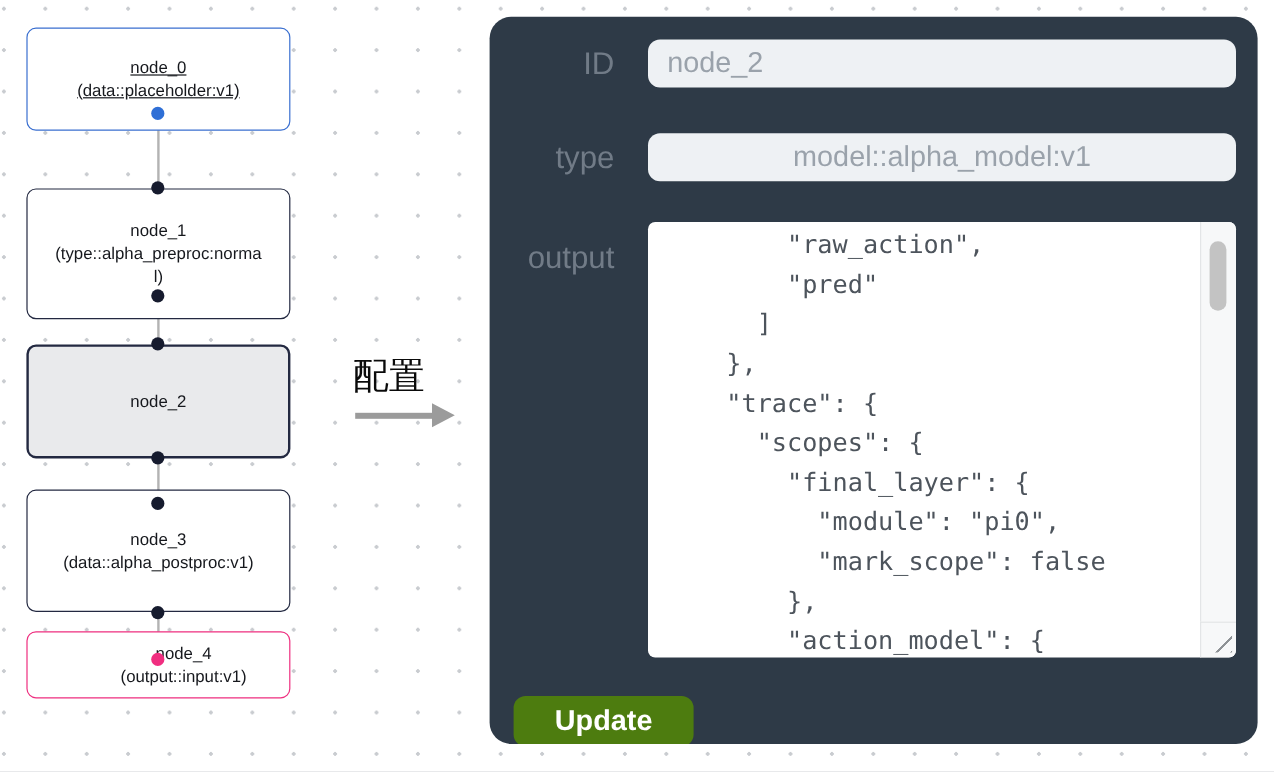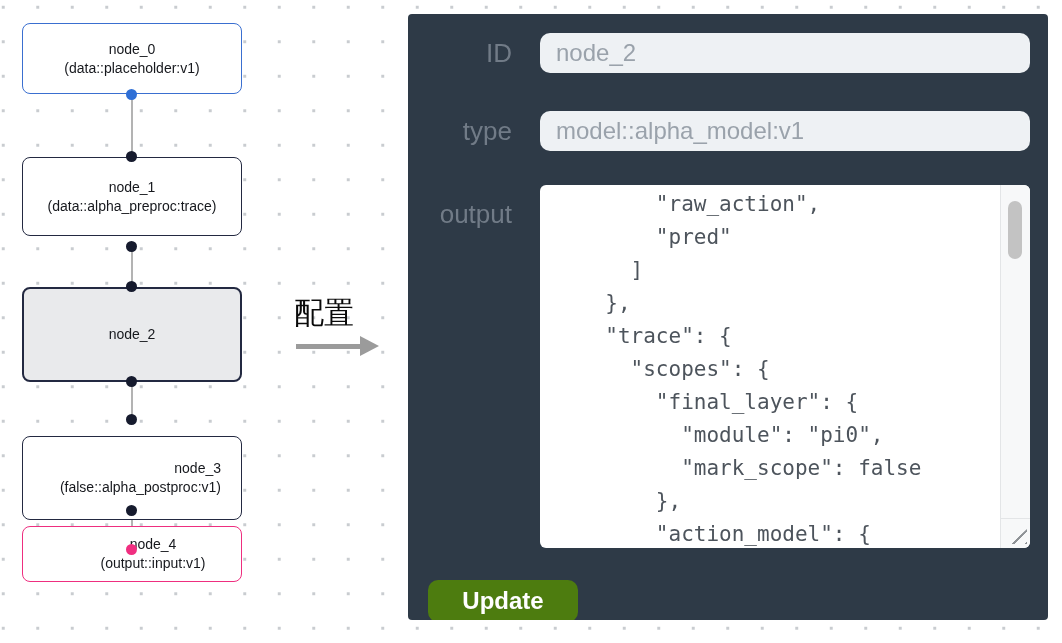"node_0" .node-0 { height: 71px -> 86px; text-decoration: none -> underline }
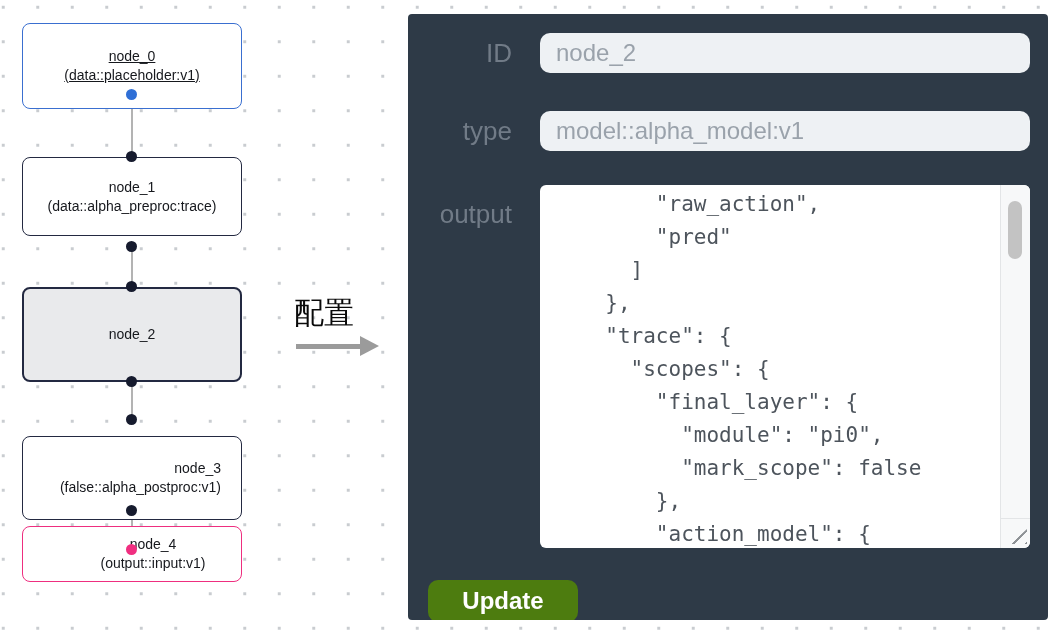"ID" .panel { border-radius: 4px -> 18px }
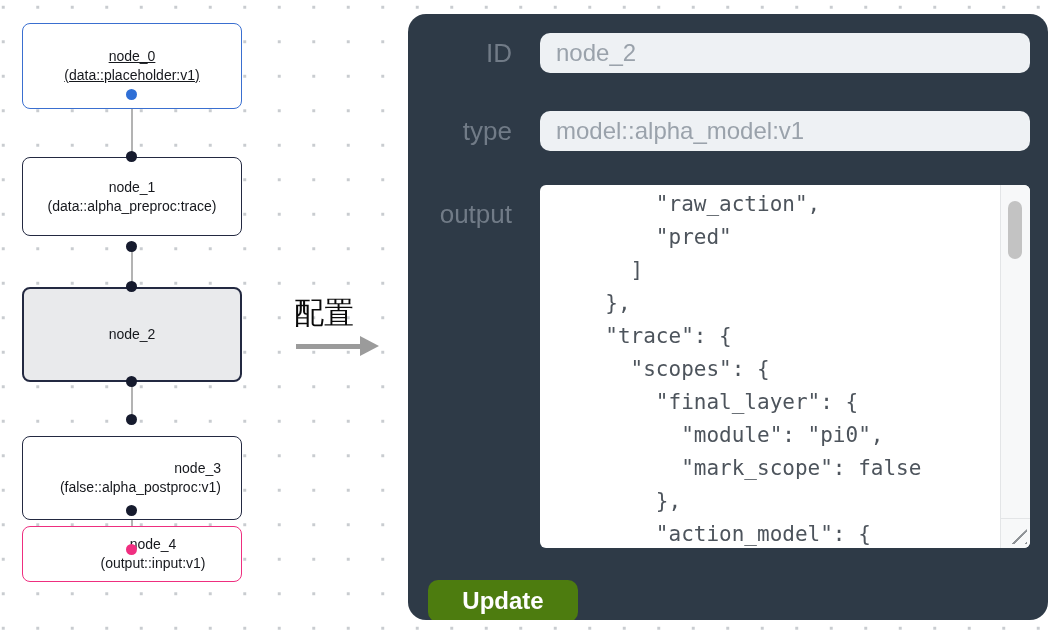"model::alpha_model:v1" .input-type { text-align: none -> center }
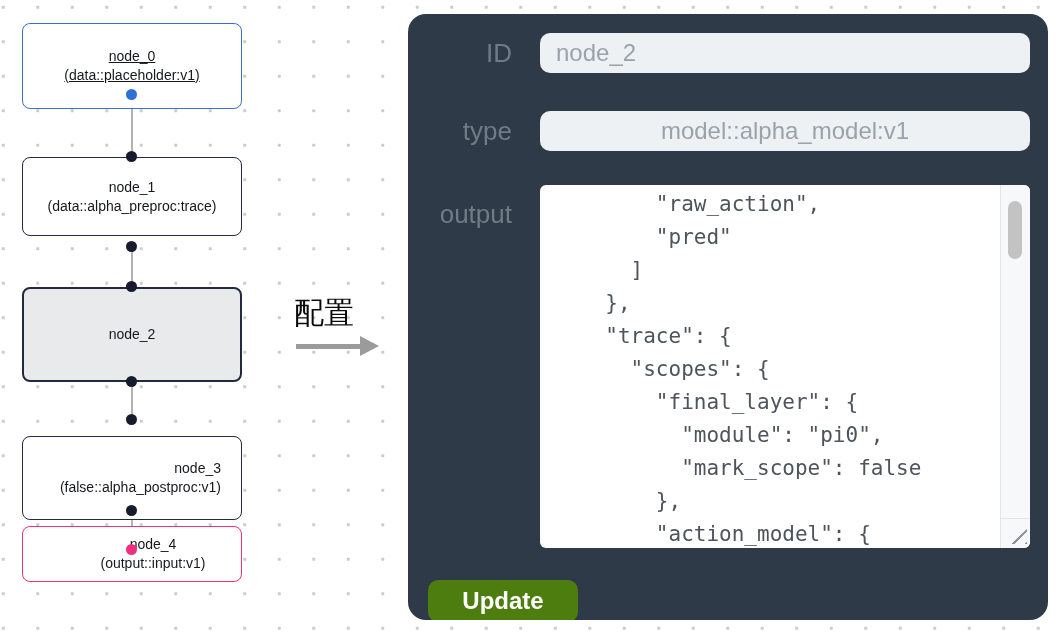"node_1" .node-1 { height: 79px -> 109px }
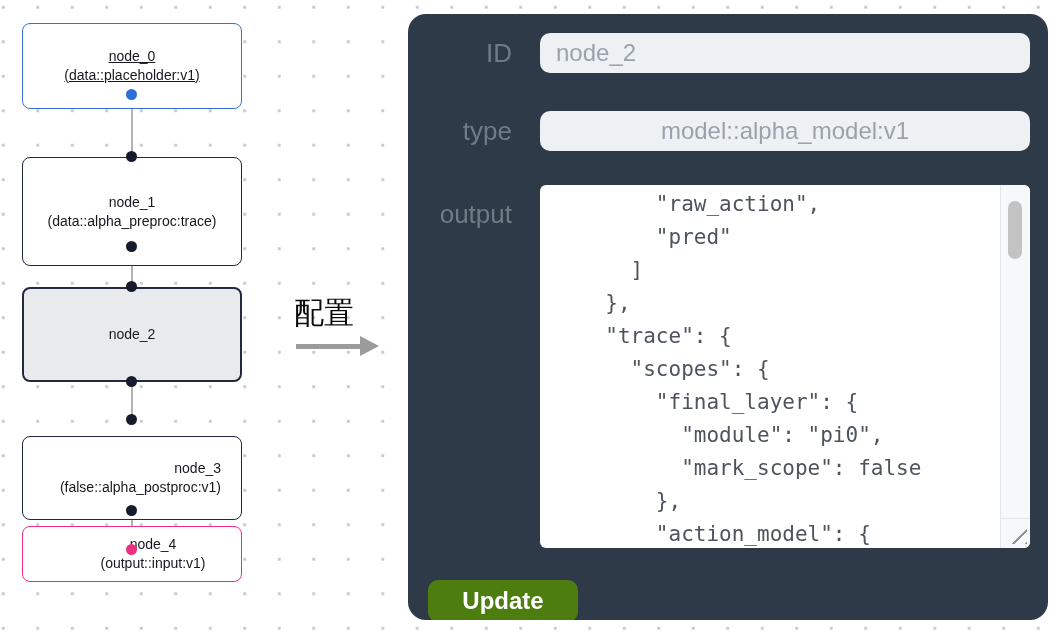"(data::alpha_preproc:trace)" div.node-text { text: data::alpha_preproc:trace -> type::alpha_preproc:normal }
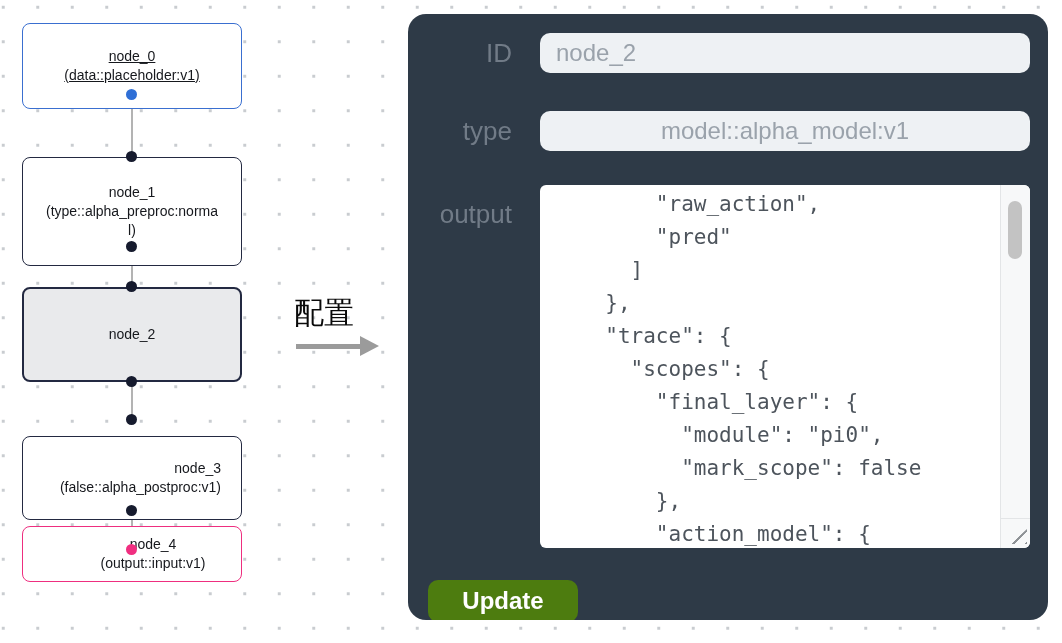"node_3" .node-3 { height: 84px -> 102px; text-align: right -> none; top: 436px -> 408px }
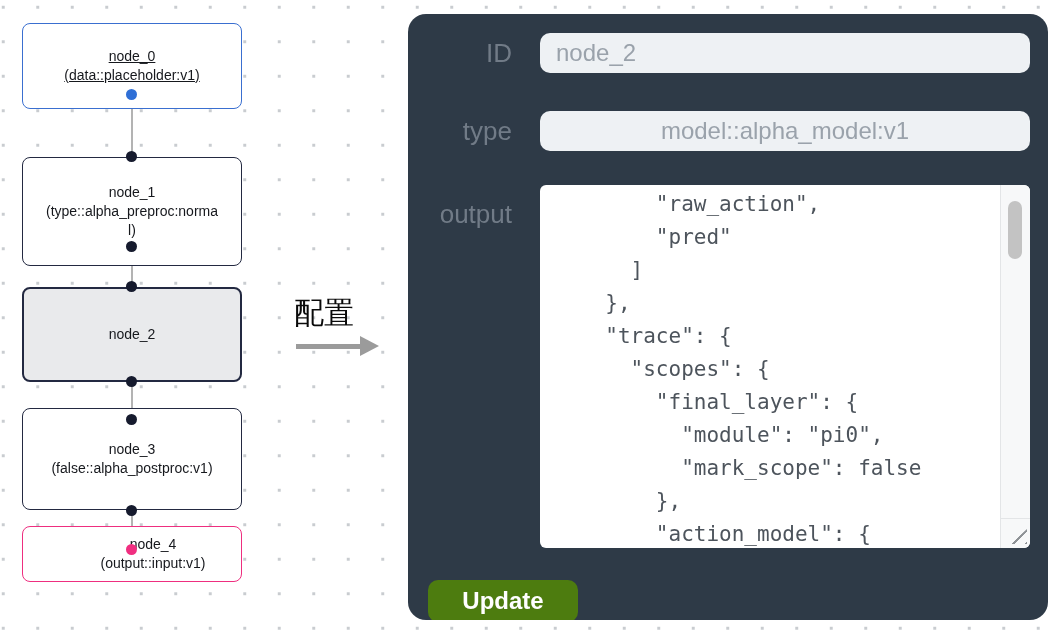"(false::alpha_postproc:v1)" div.node-text { text: false::alpha -> data::alpha }
